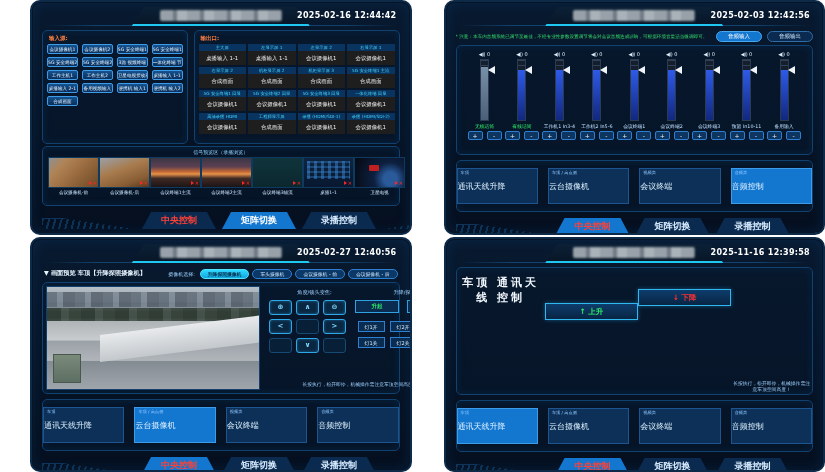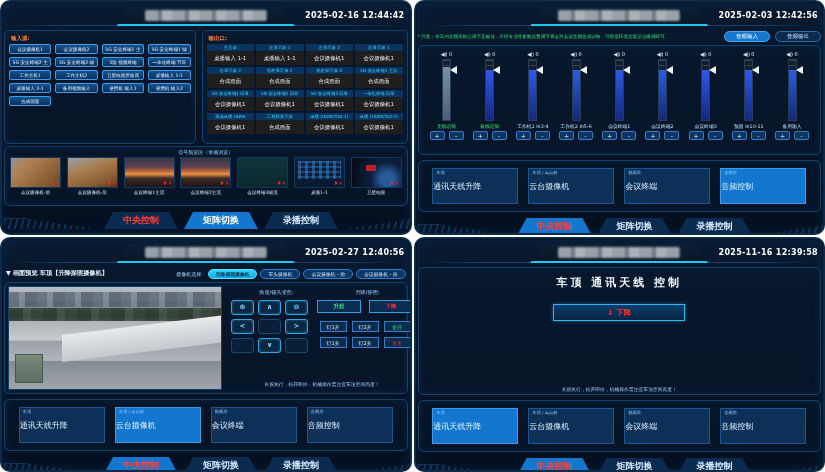"2025-02-16 12:44:42" .panel { margin-left: none -> 30px; padding: 4px 2px -> 4px 10px }
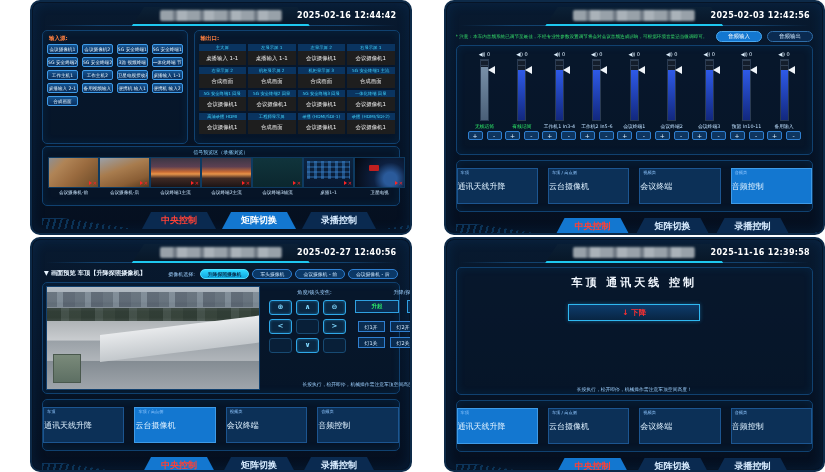"车顶 通讯天线 控制" .p4-box { flex-direction: column -> row }
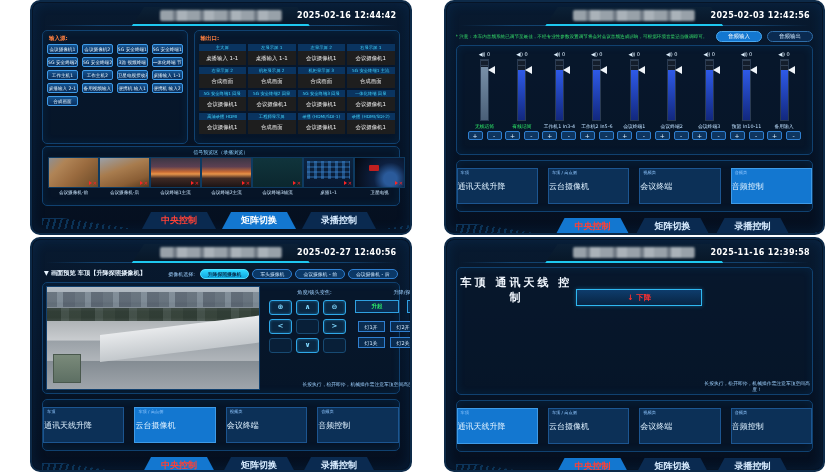"↑ 上升" button.ant-btn { html: none -> <button>↑ 上升</button> }
